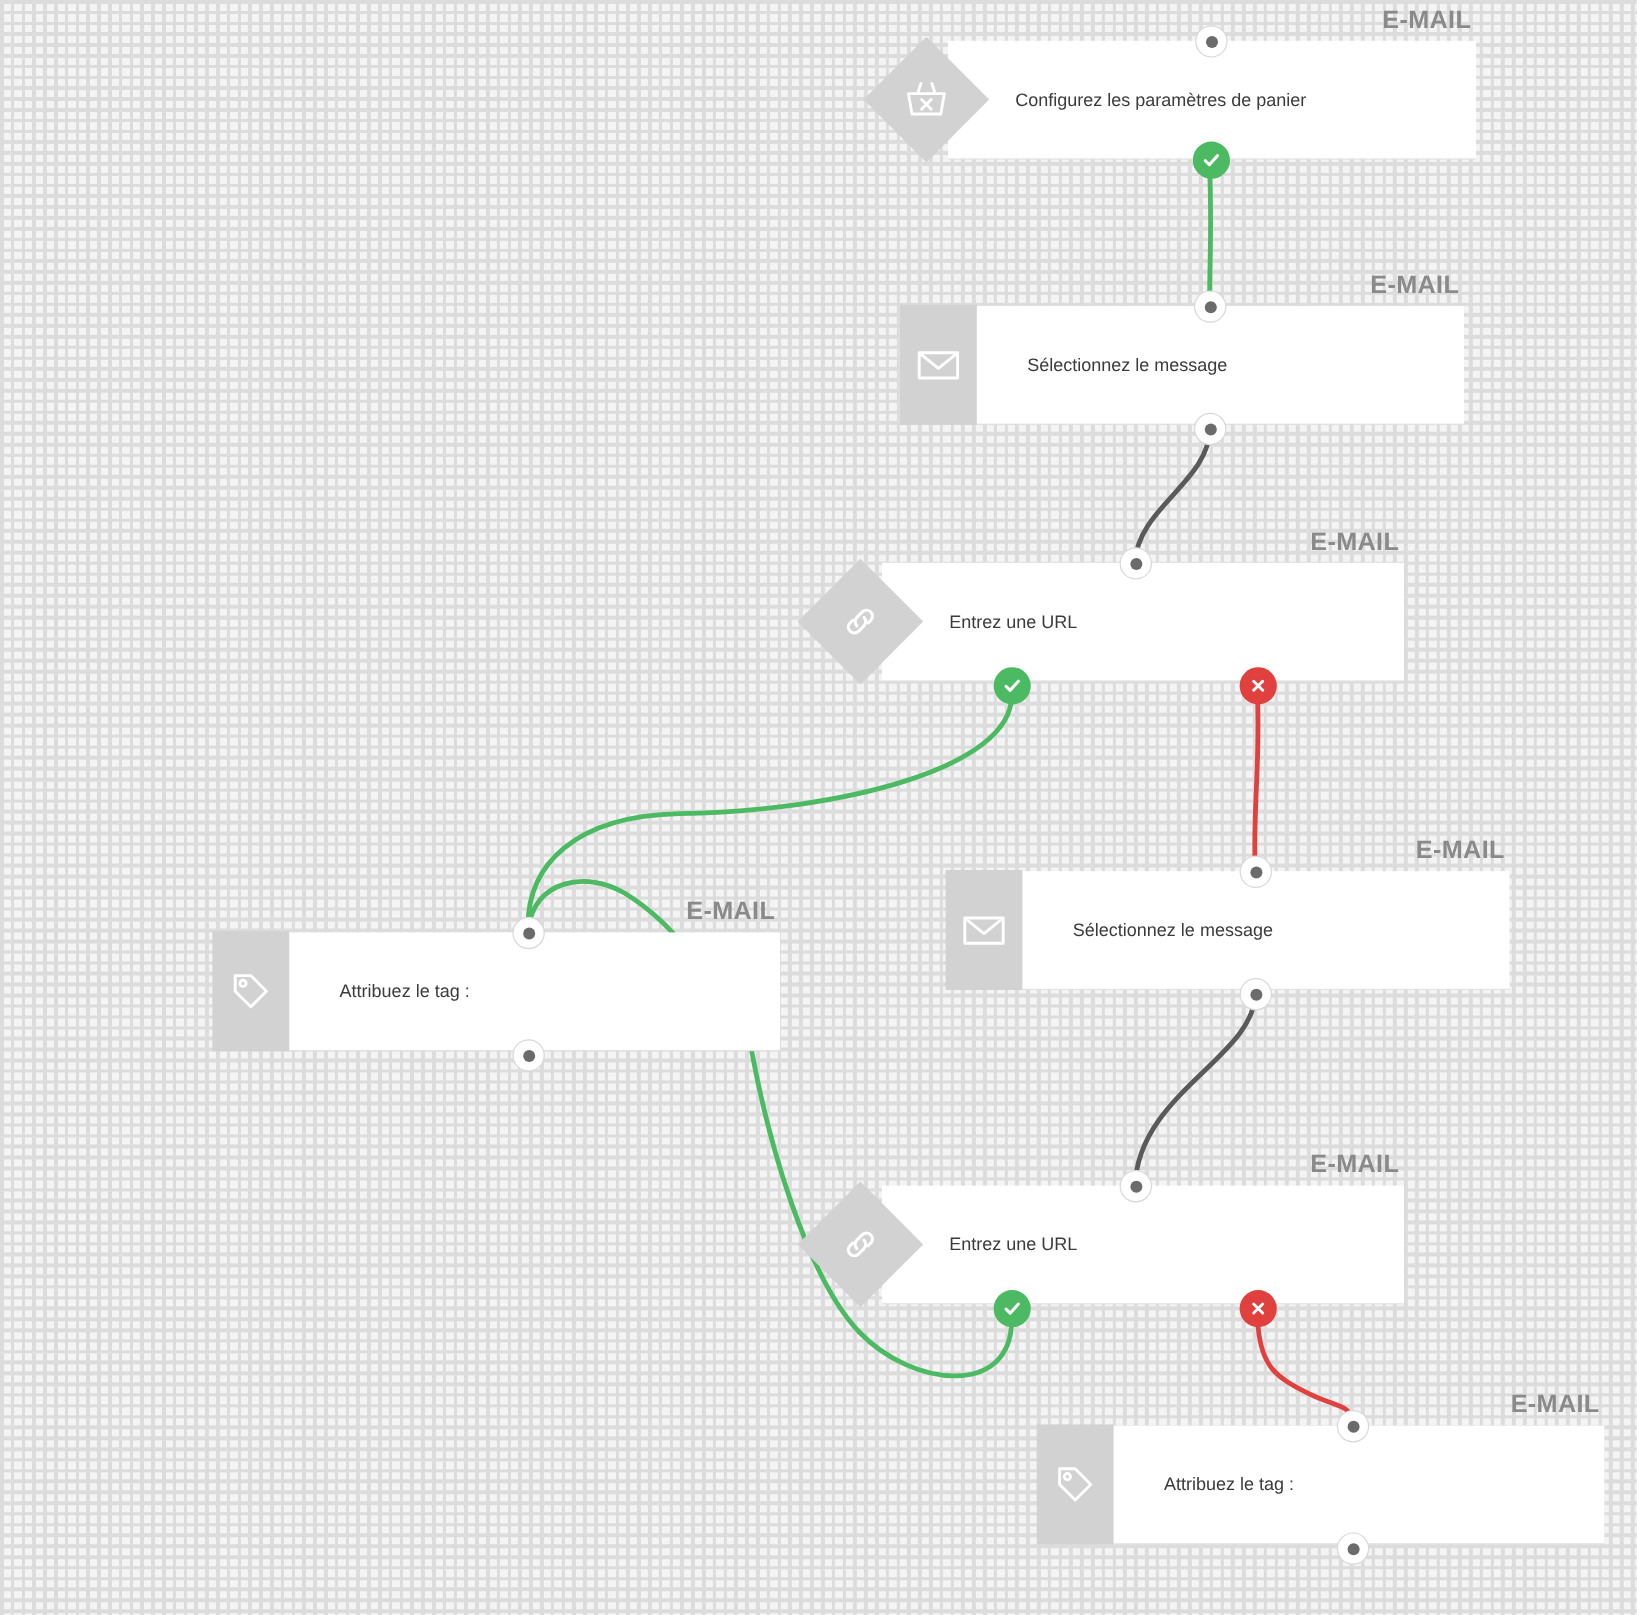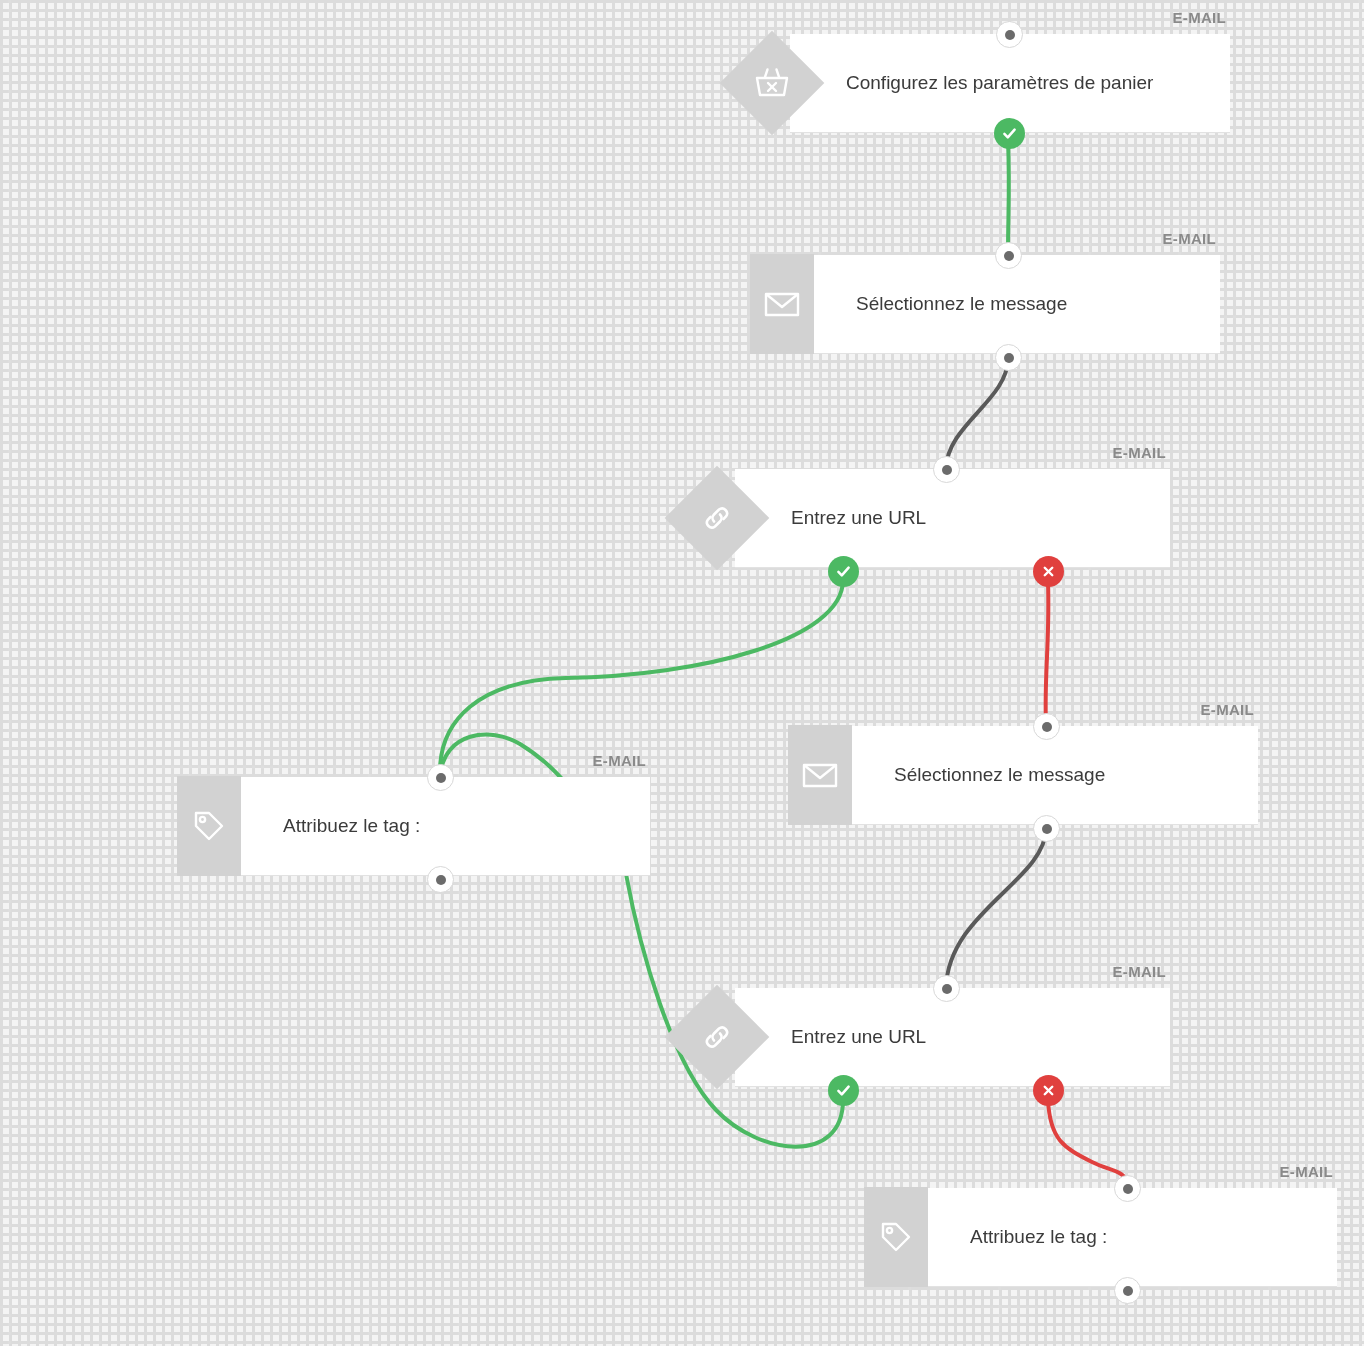"E-MAIL" .node-type { font-size: 15px -> 21px }
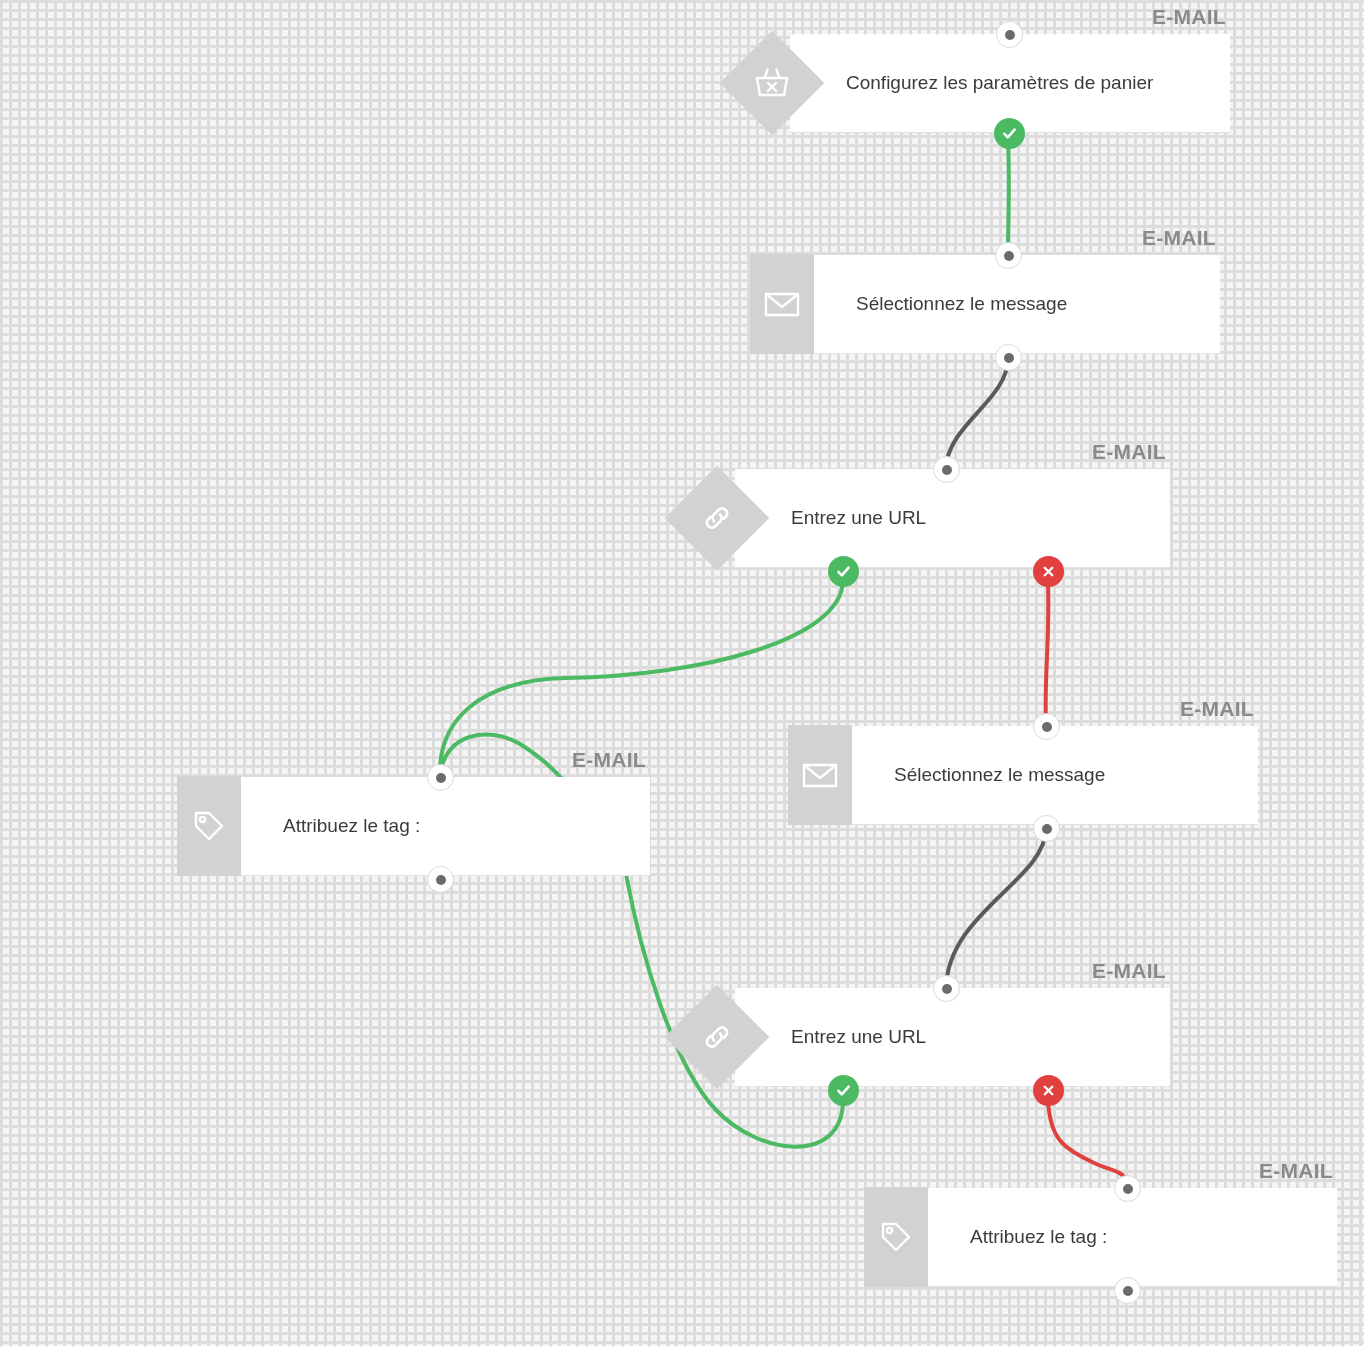"Configurez les paramètres de panier" .node-label { font-size: 19px -> 15px }
